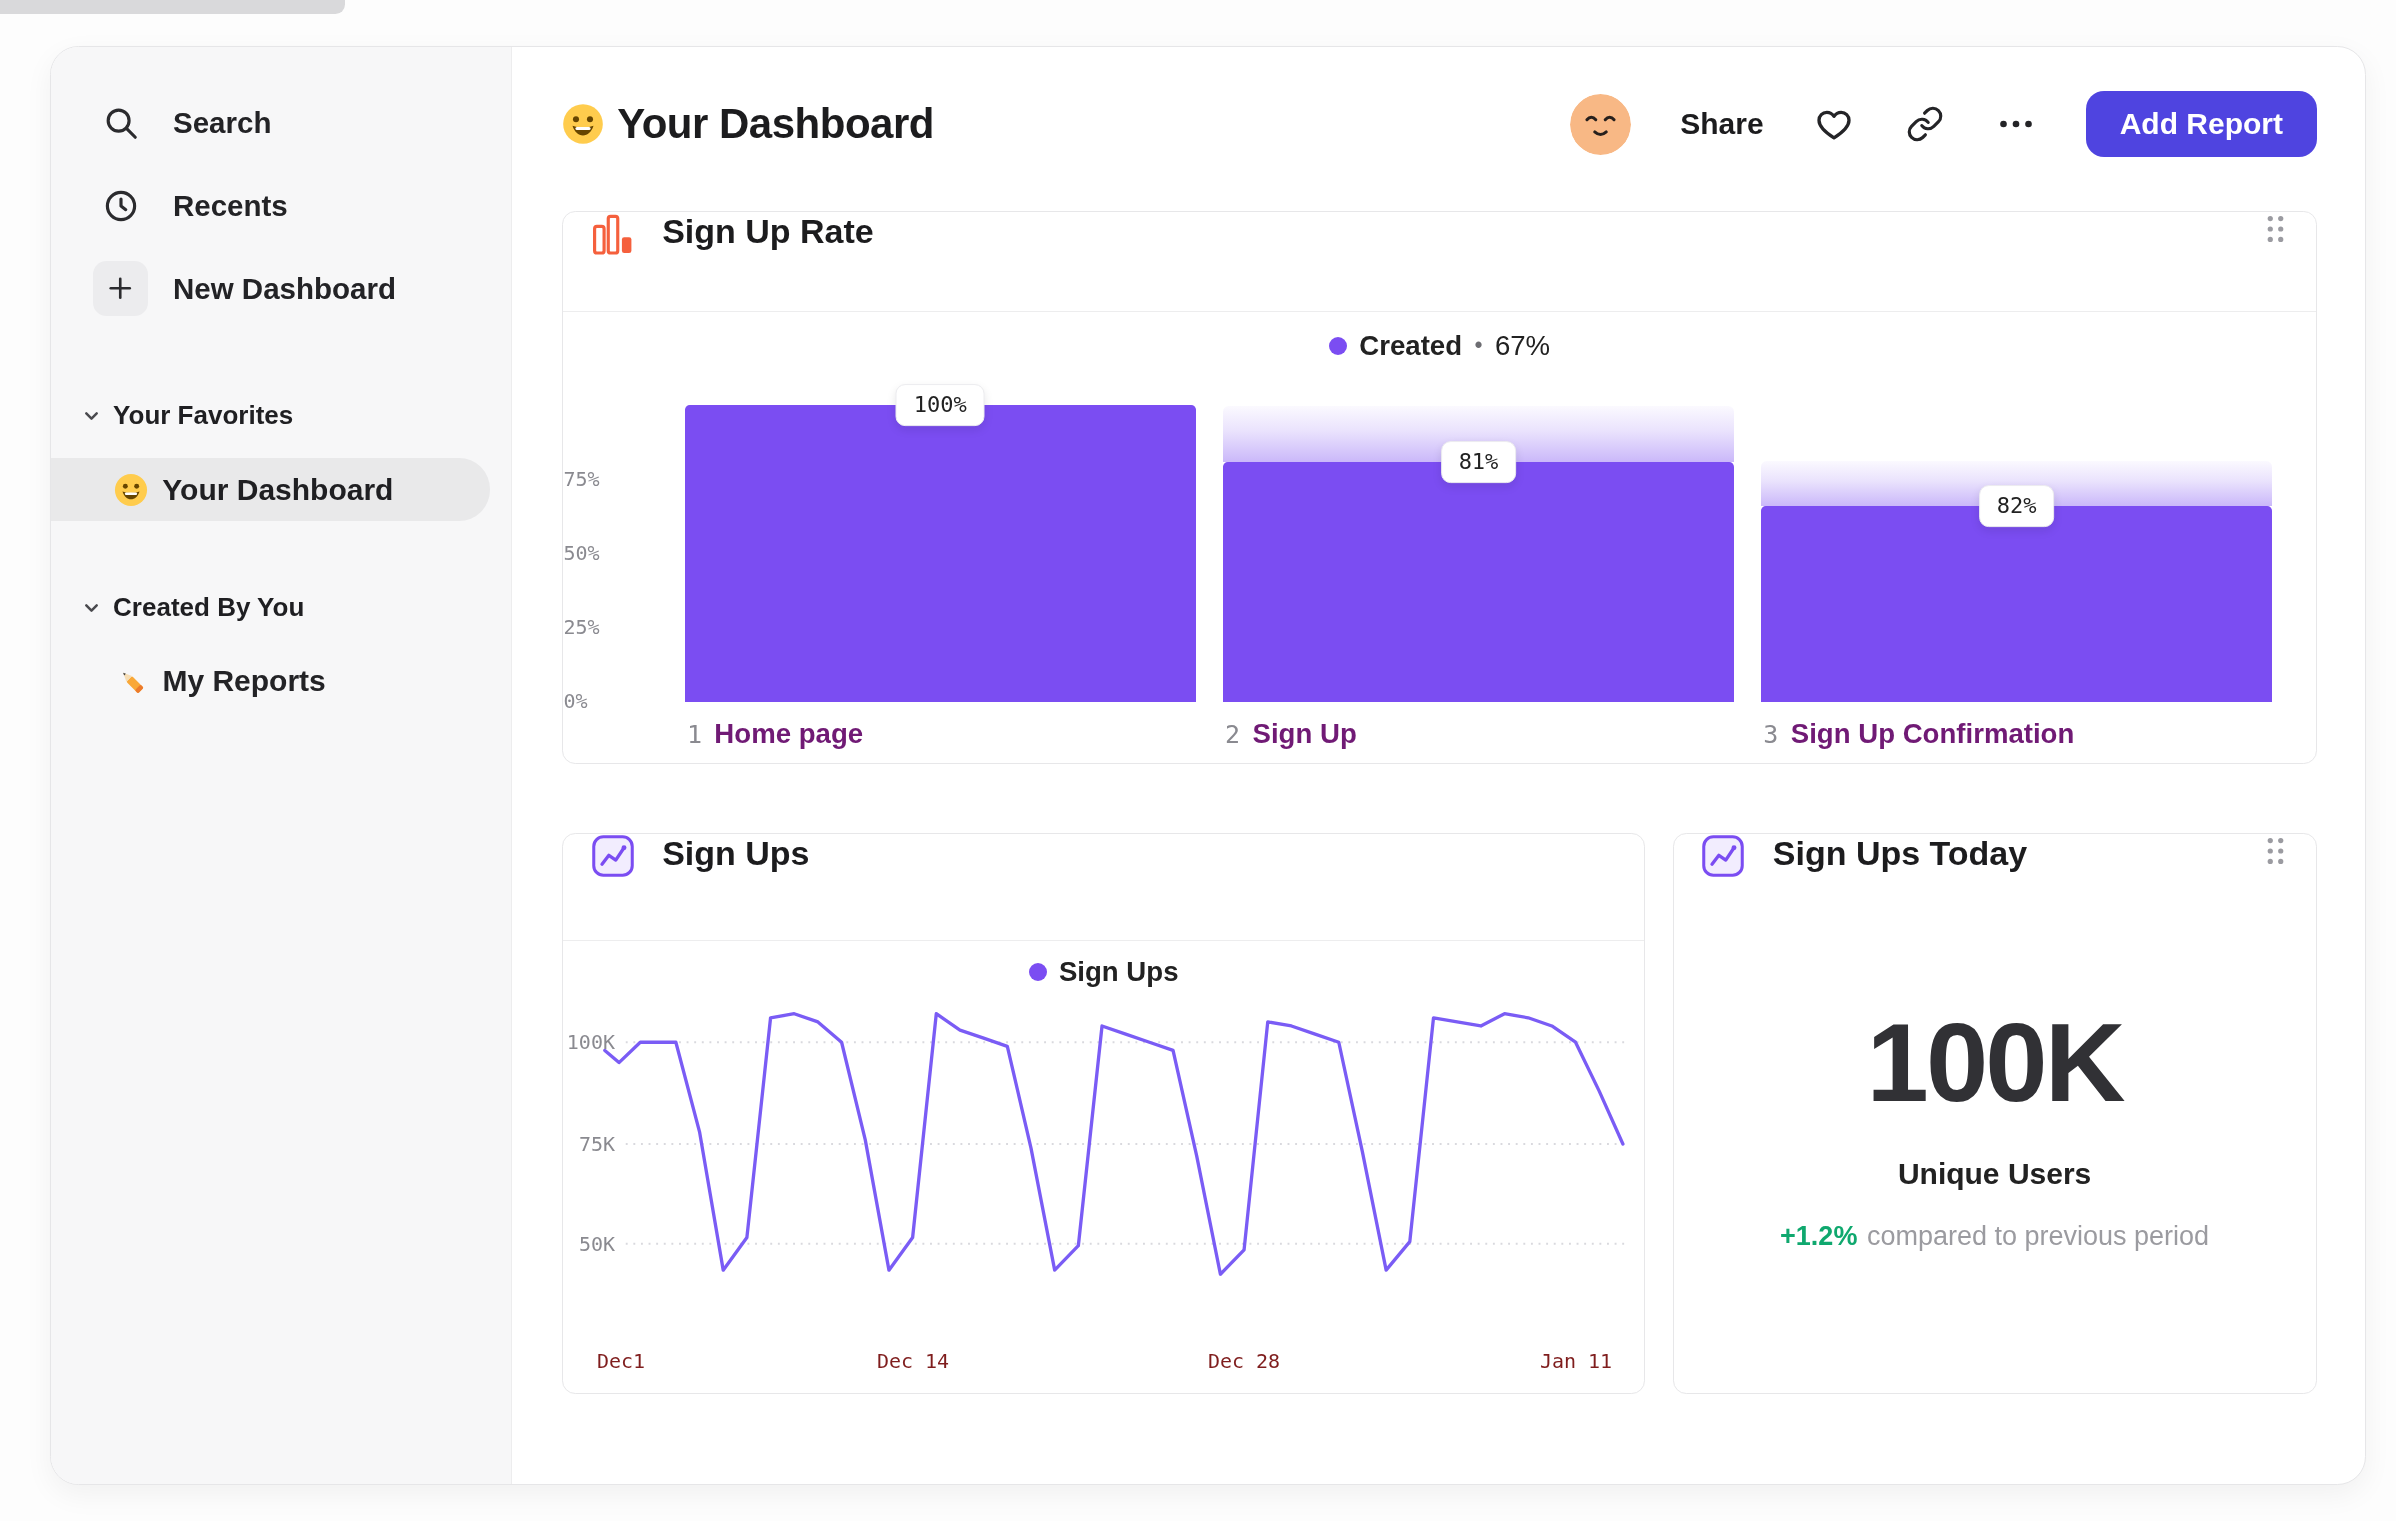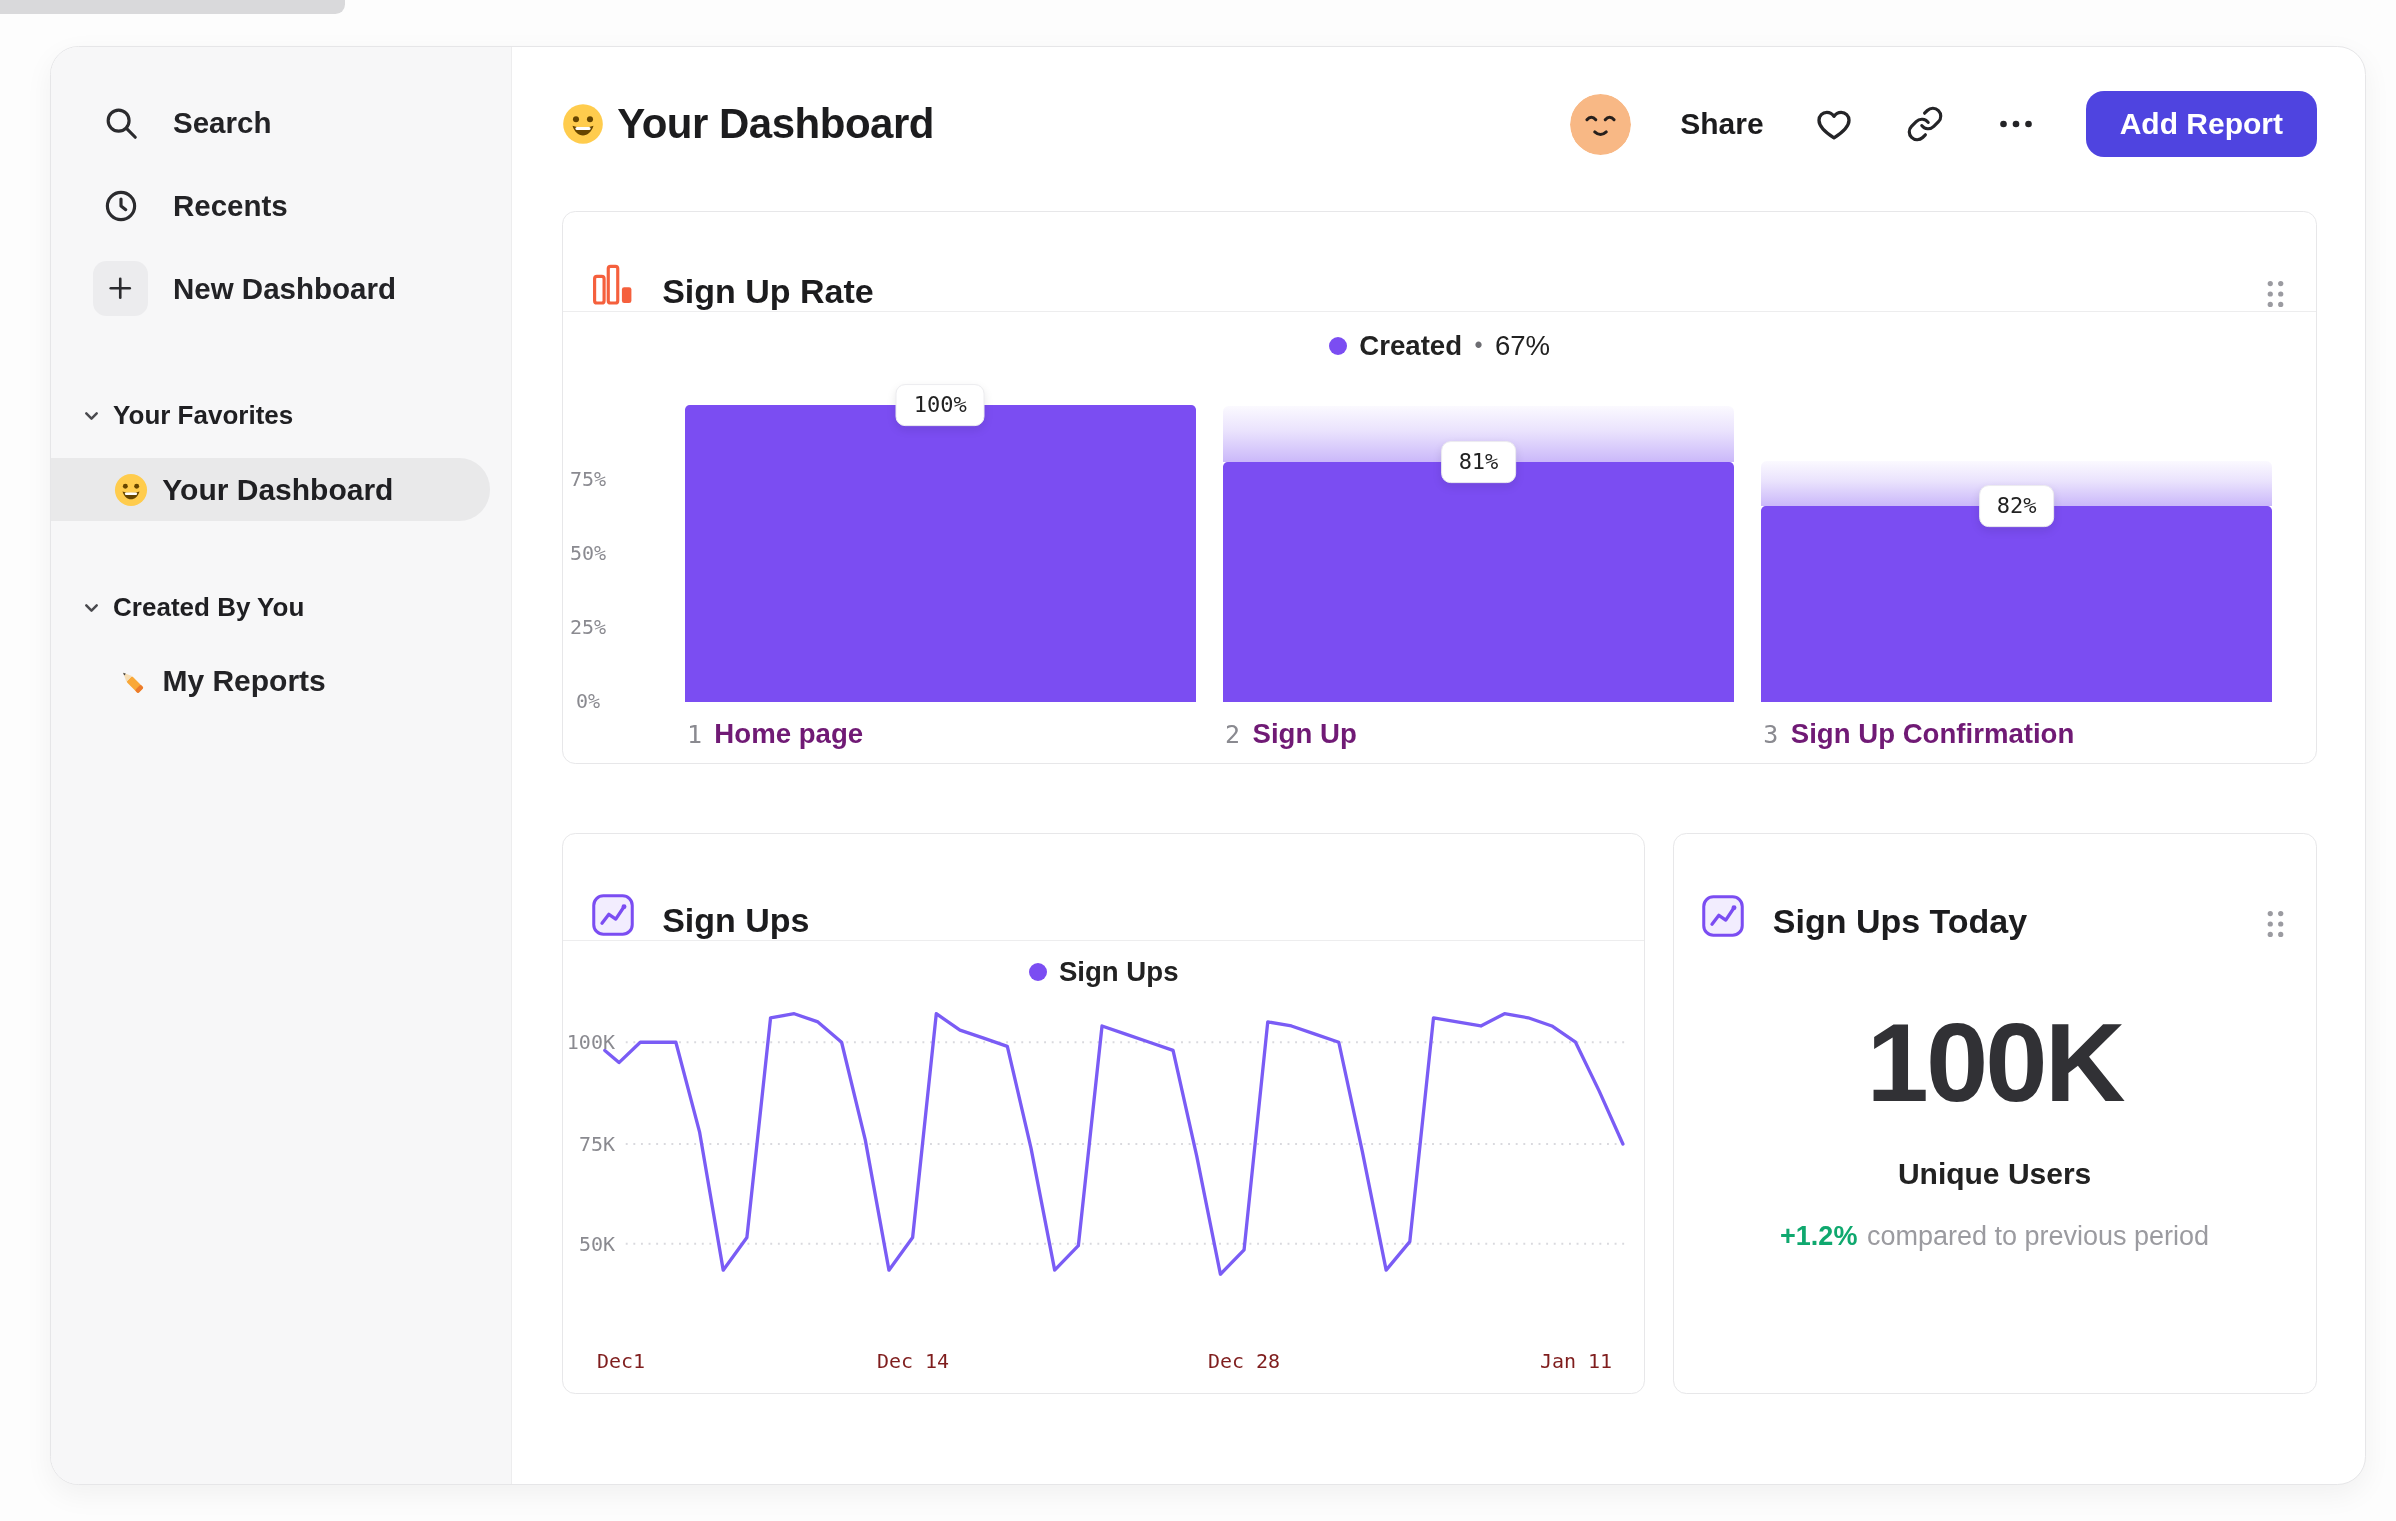"Sign Up Rate" .card-head { align-items: flex-end -> flex-start }
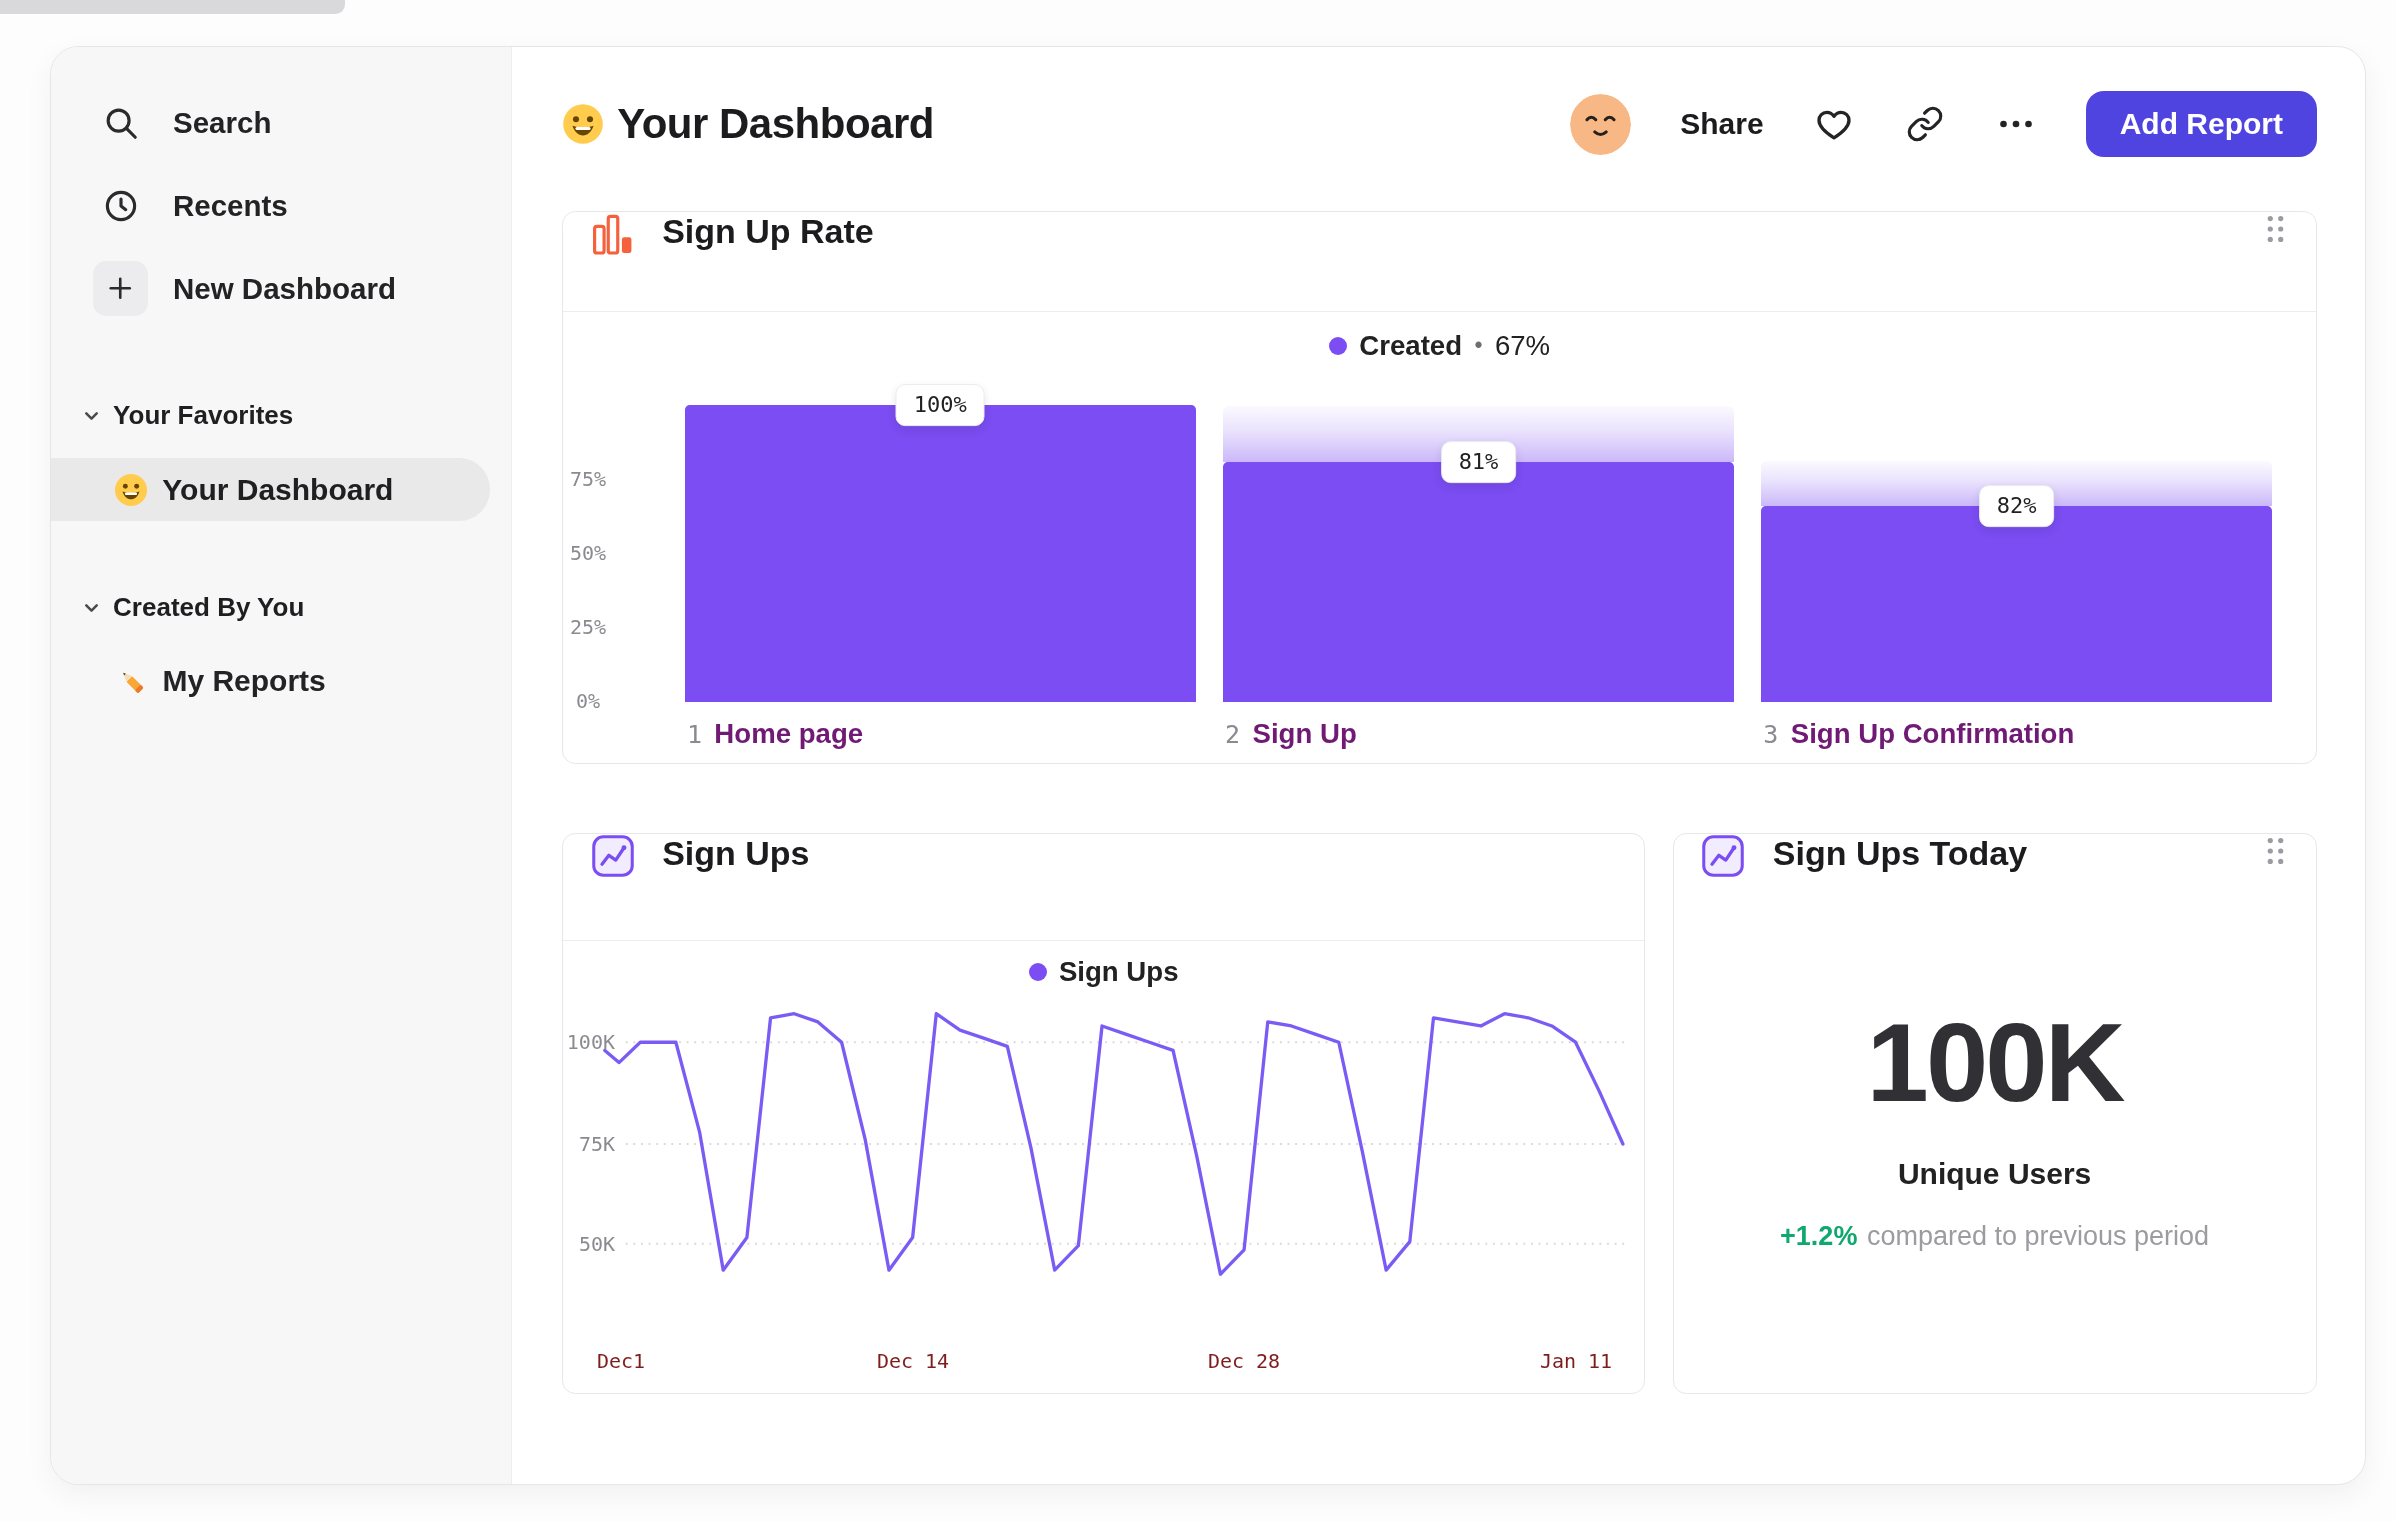"75%" .yt { text-align: center -> left }
